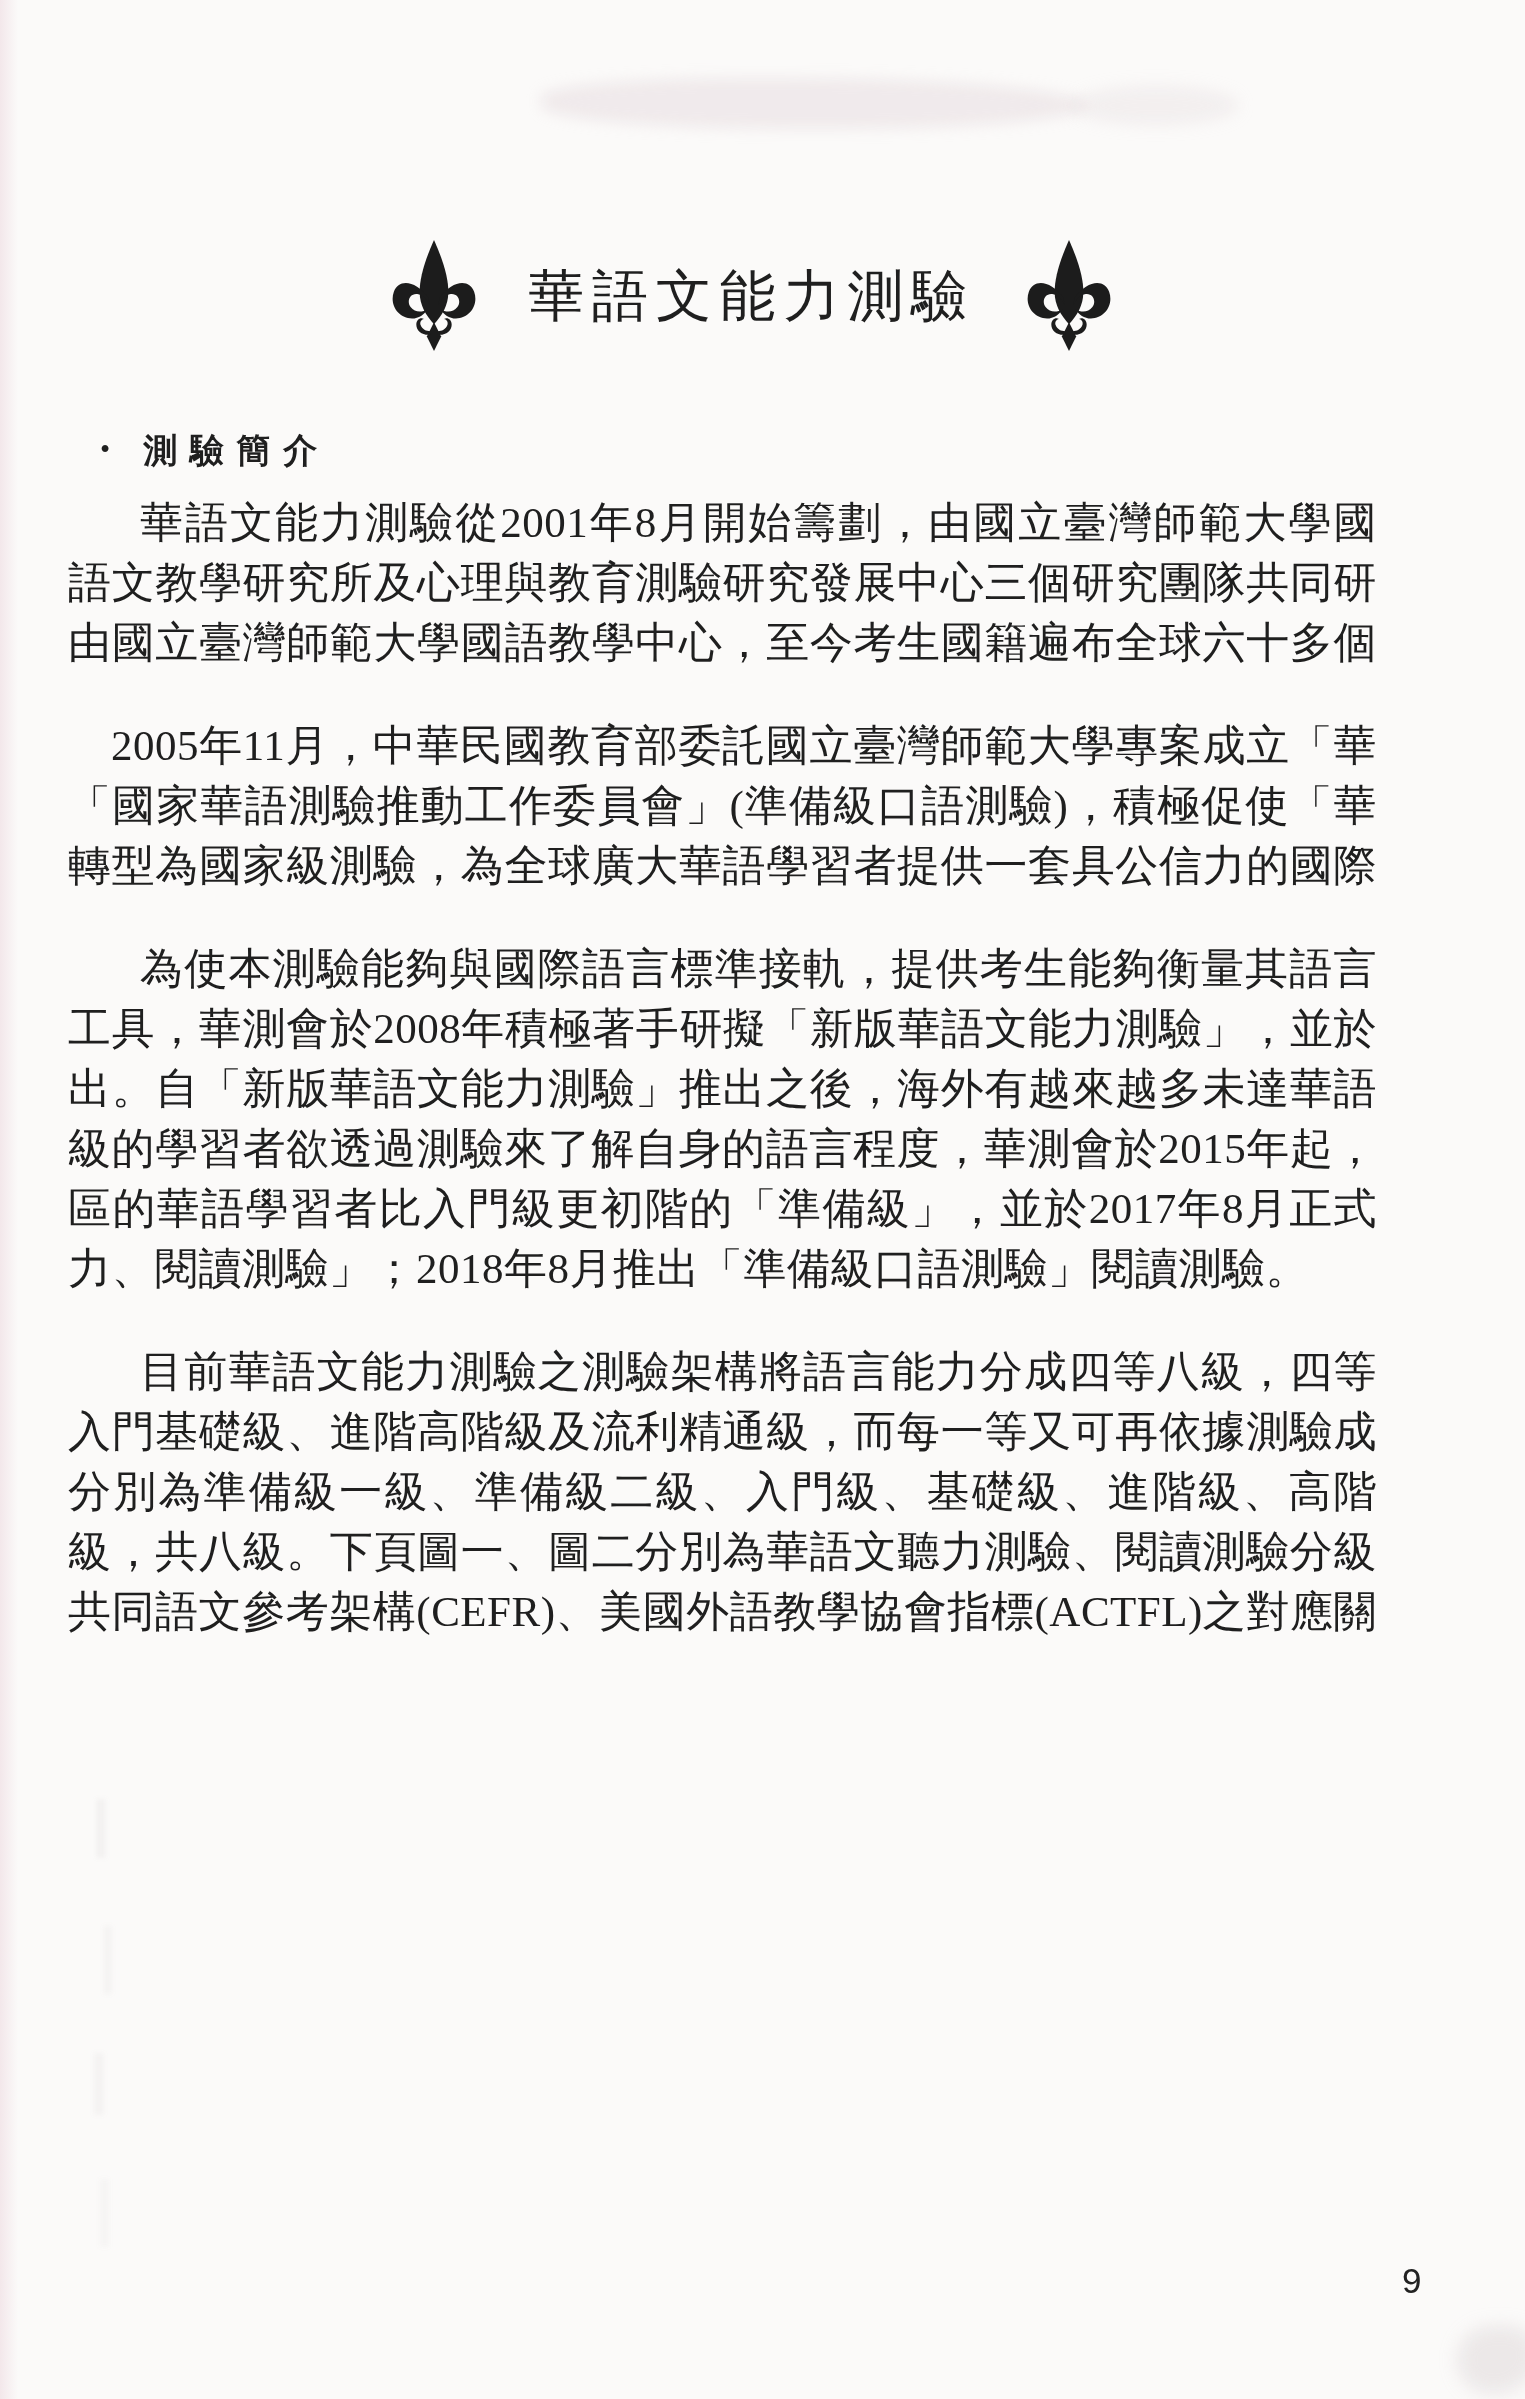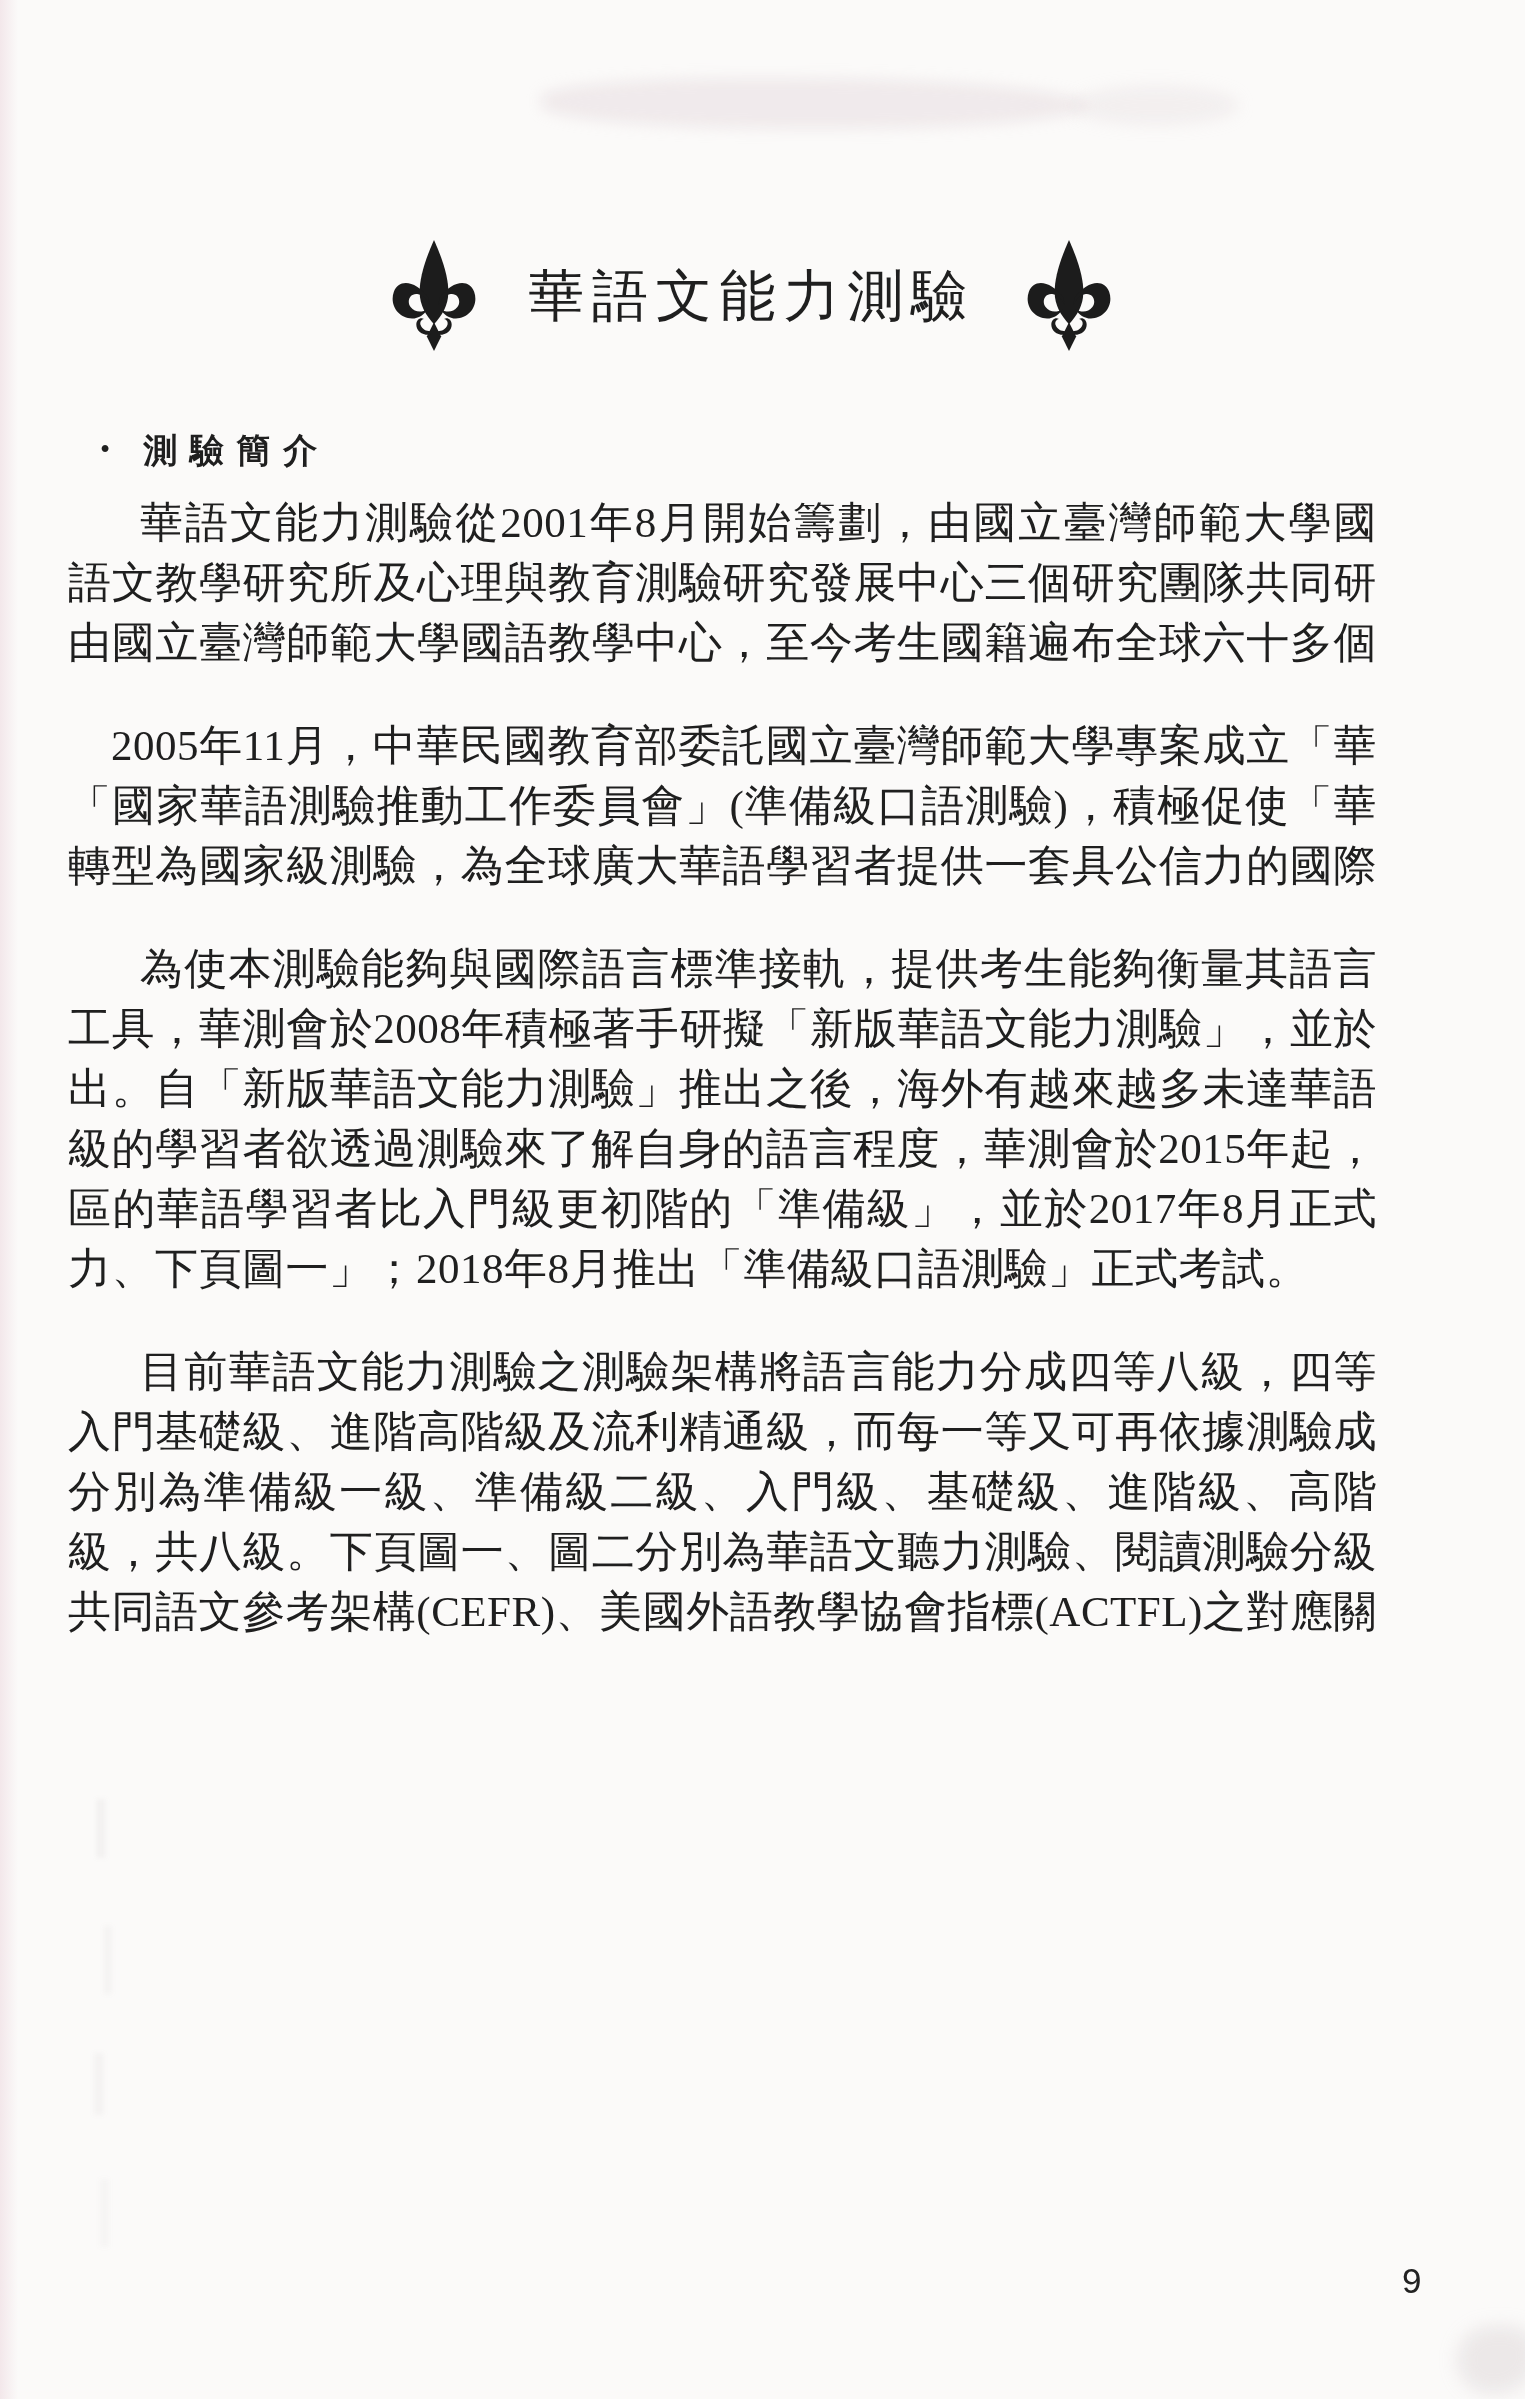"力、下頁圖一」；2018年8月推出「準備級口語測驗」正式考試。" span.line { text: 下頁圖一」；2018年8月推出「準備級口語測驗」正式考試 -> 閱讀測驗」；2018年8月推出「準備級口語測驗」閱讀測驗 }
